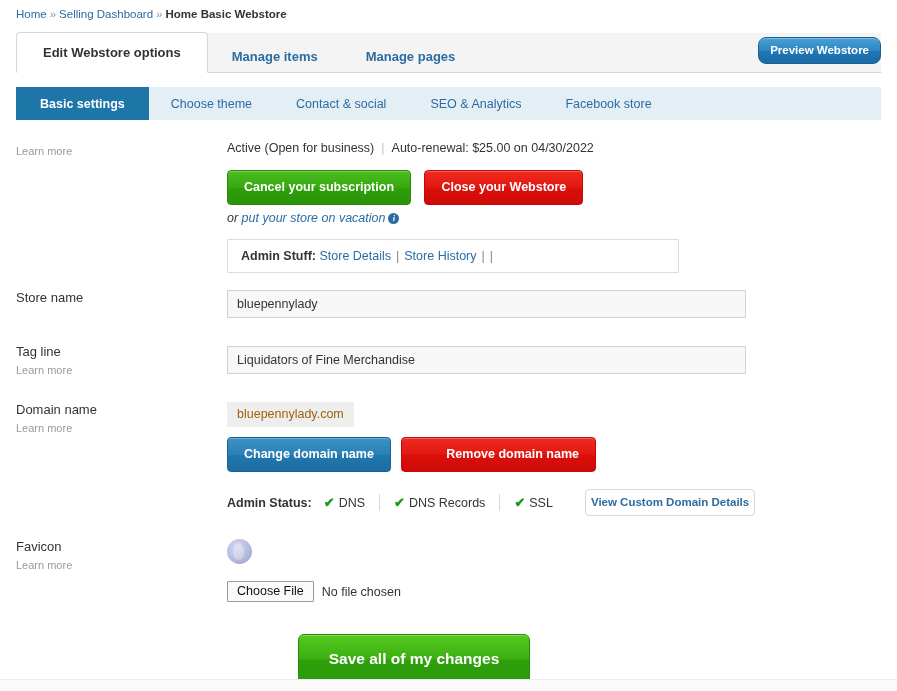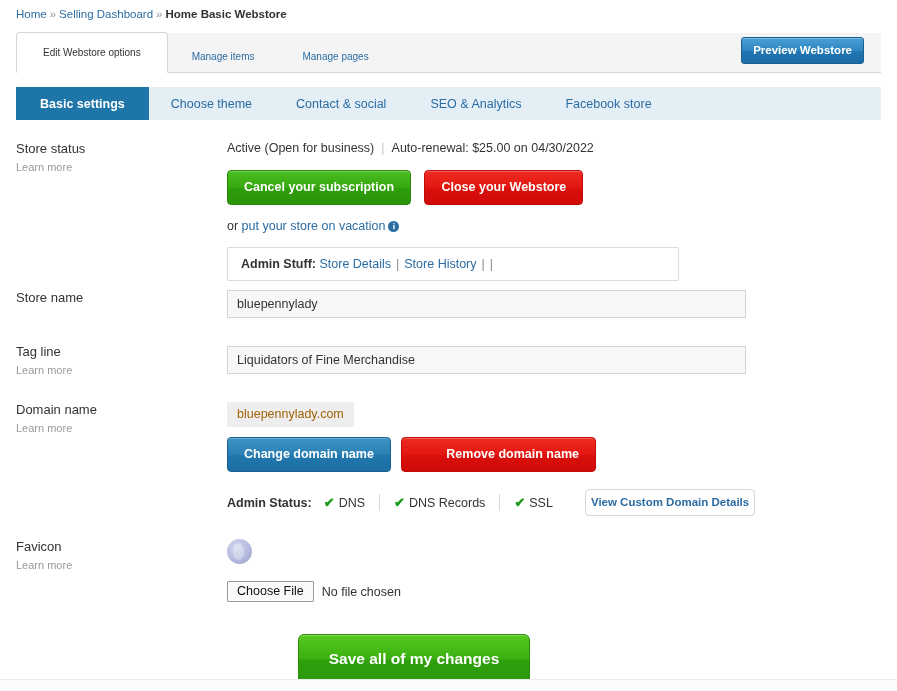"Edit Webstore options" .tab { font-size: 10px -> 13px; font-weight: none -> bold }
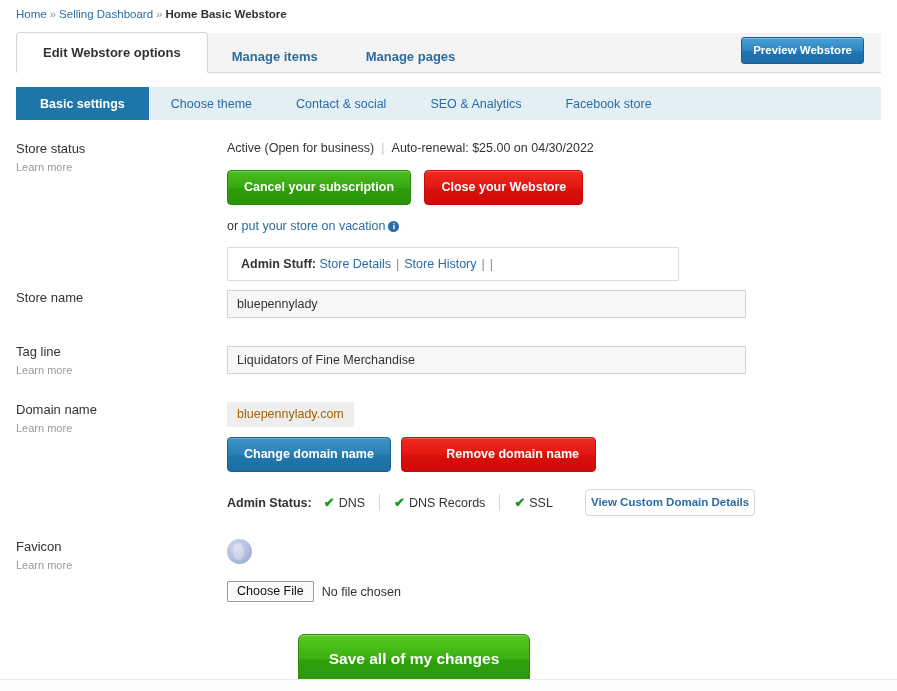"Preview Webstore" .preview-btn { border-radius: 3px -> 8px; right: 17px -> 0px }
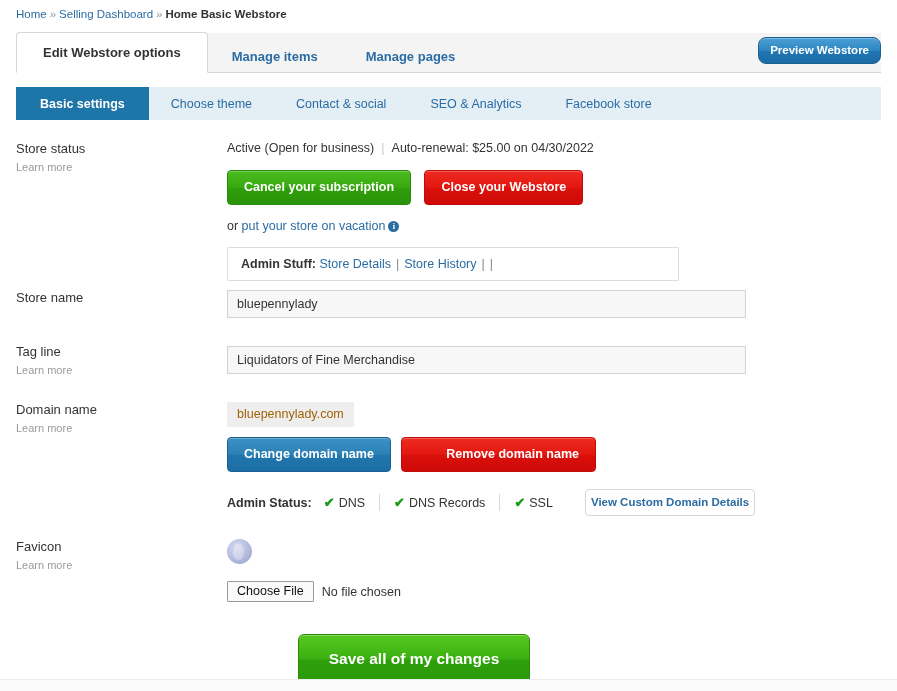"Store status" div.label-title { html: <div>Store status</div> -> none }
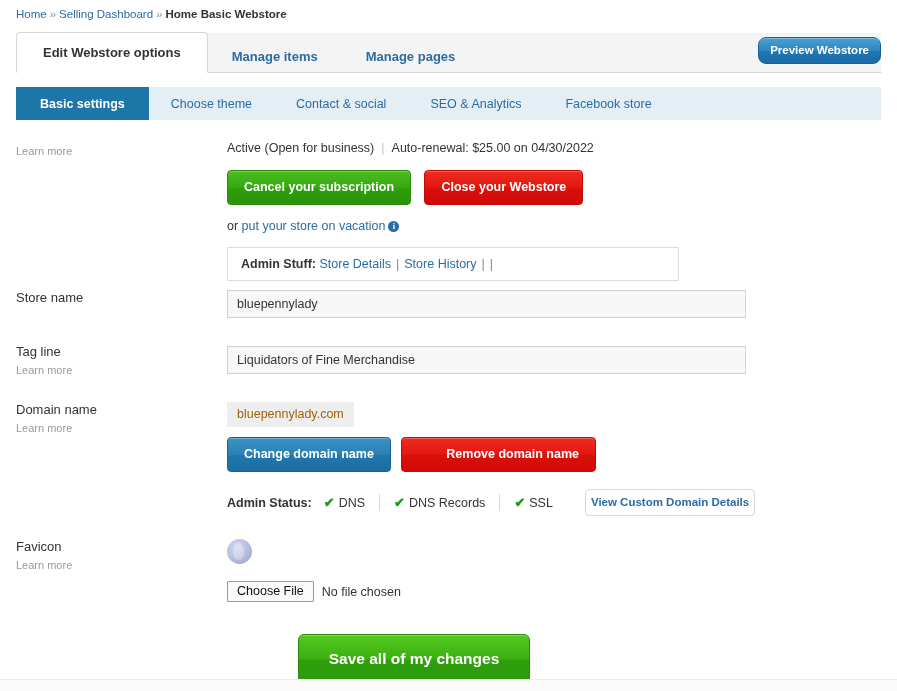"or put your store on" div.vacation-line { font-style: none -> italic; margin-top: 14px -> 6px }
